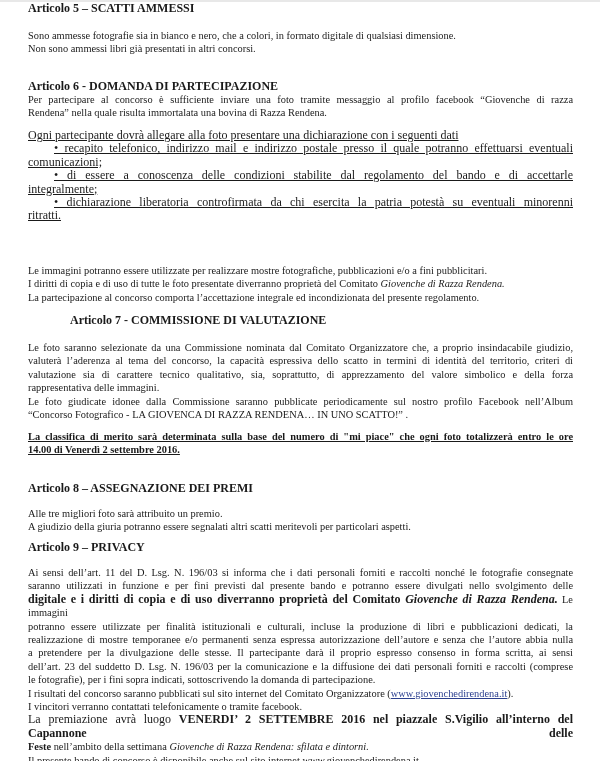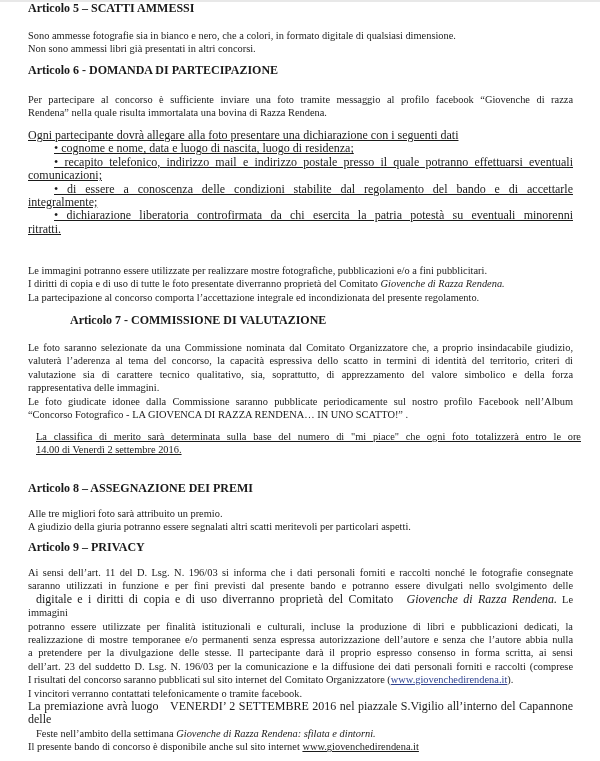"Articolo 6 - DOMANDA DI" div.h { top: 64px -> 80px }
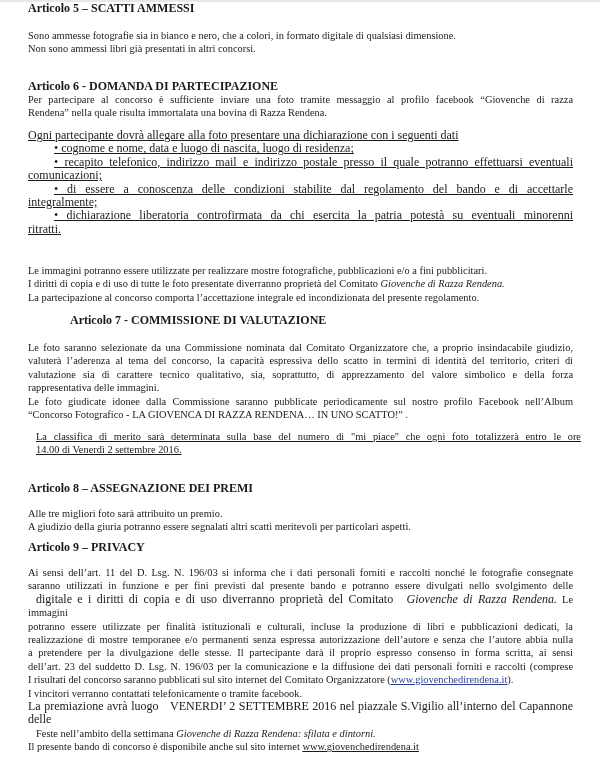"• cognome e nome, data" span.line { html: <span>• cognome e nome, data e luogo di nascita, luogo di residenza;</span> -> none }
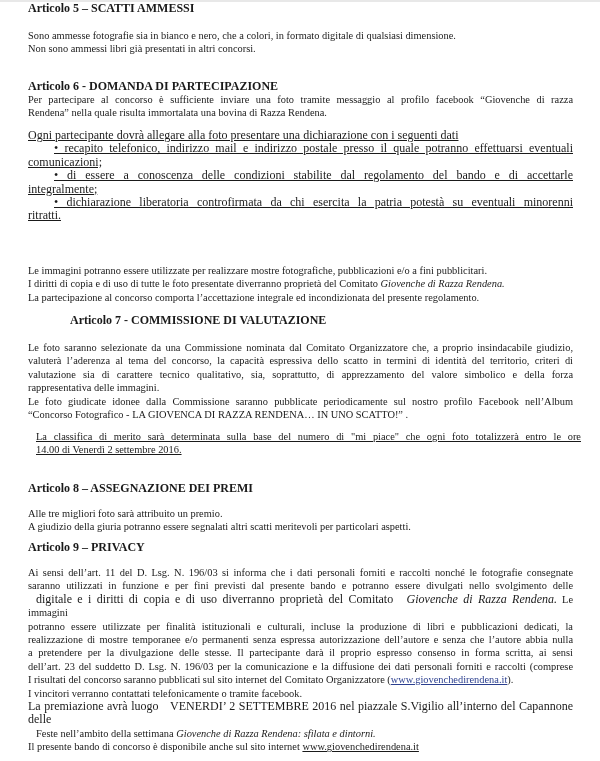"La classifica di merito sarà" .b { font-weight: normal -> bold; margin-left: 8px -> none }
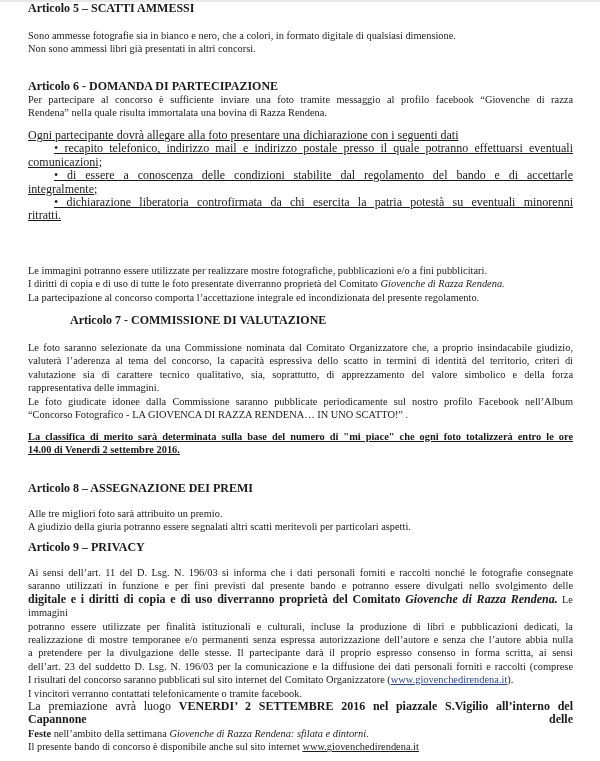"le fotografie), per i fini" span.line { html: none -> <span>le fotografie), per i fini sopra indicati, sottoscrivendo la domanda di partecipazione.</span> }
